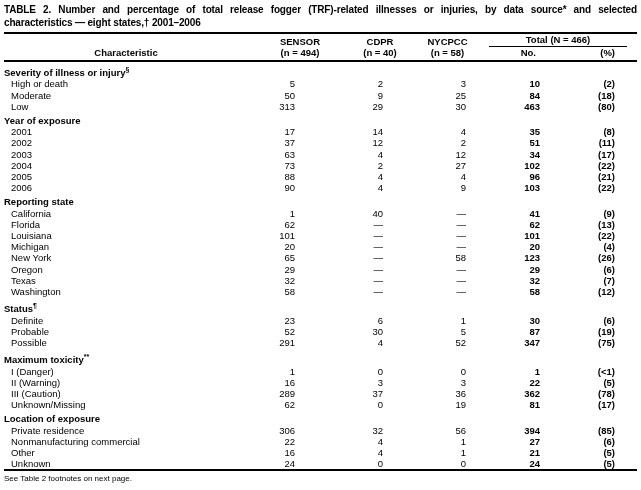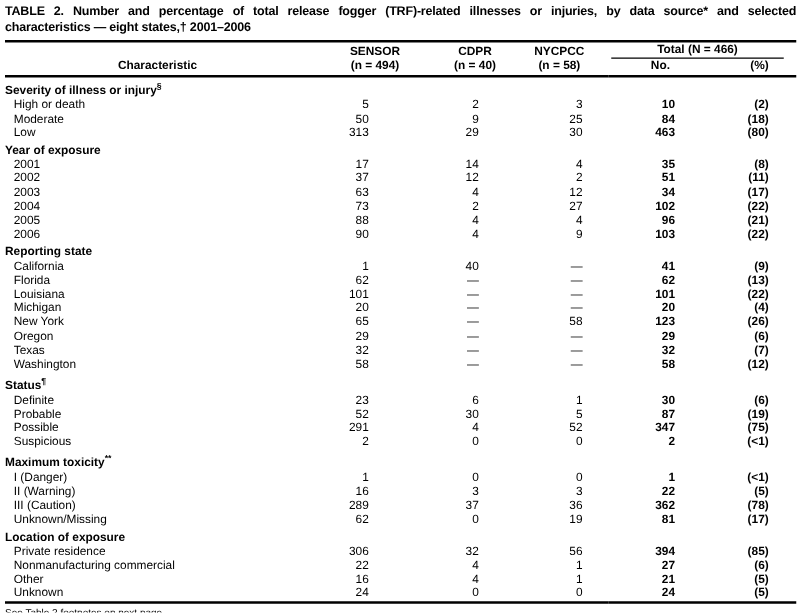"Suspicious" tr { html: <tr> <td>Suspicious</td> <td>2</td> <td>0</td> <td>0</td> <td>2</td> <td>(&lt;1)</td> </tr> -> none }
